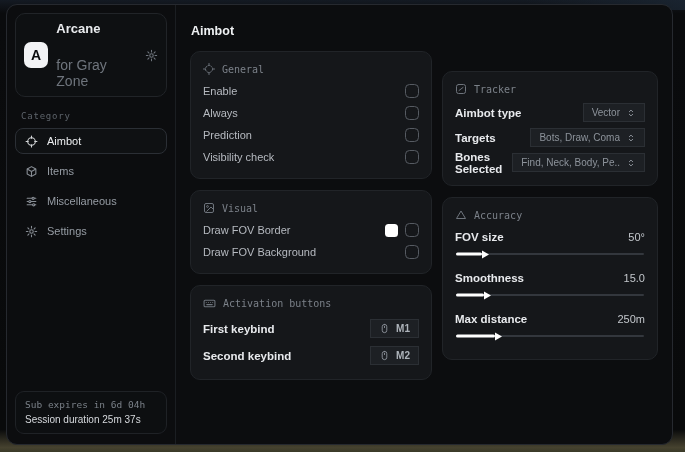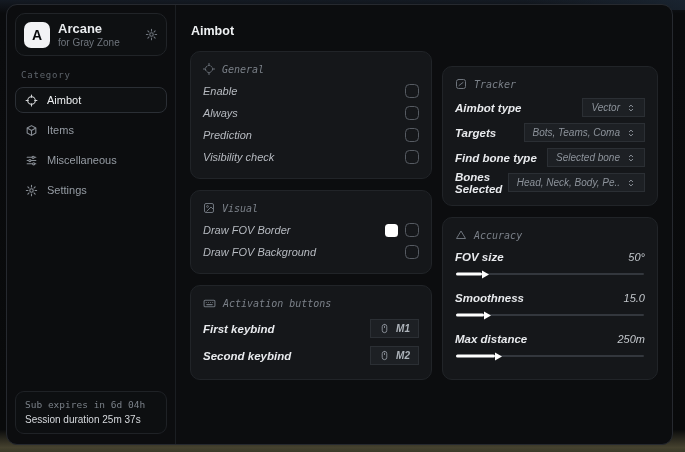"for Gray Zone" .app-sub { font-size: 10px -> 14px; margin-top: none -> 20px }
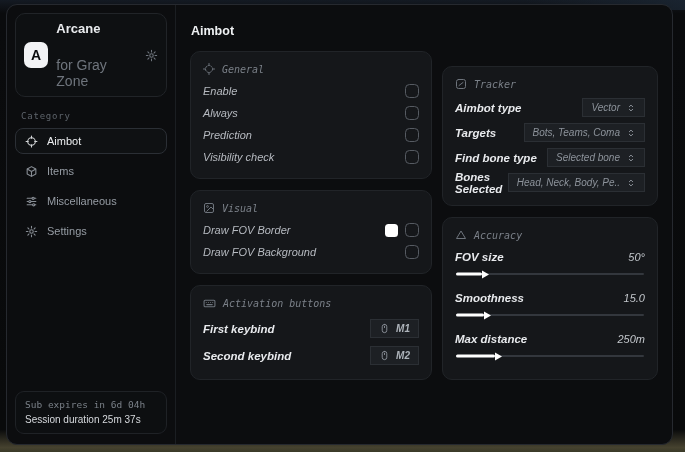"General" .columns { align-items: flex-end -> center; font-style: italic -> none }
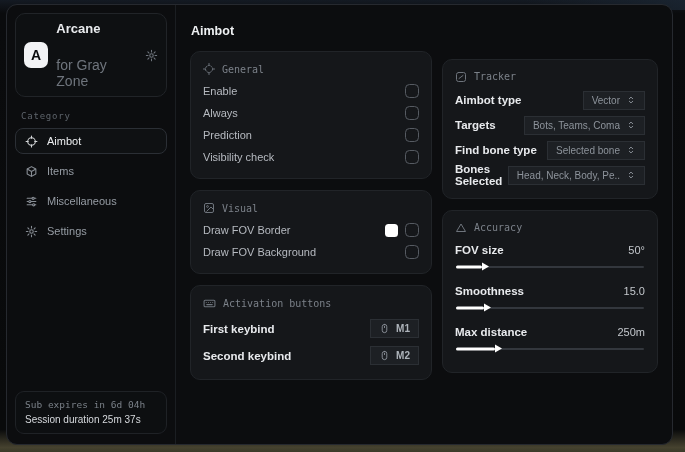"Bots, Teams, Coma" span.dropdown { text: Teams -> Draw }
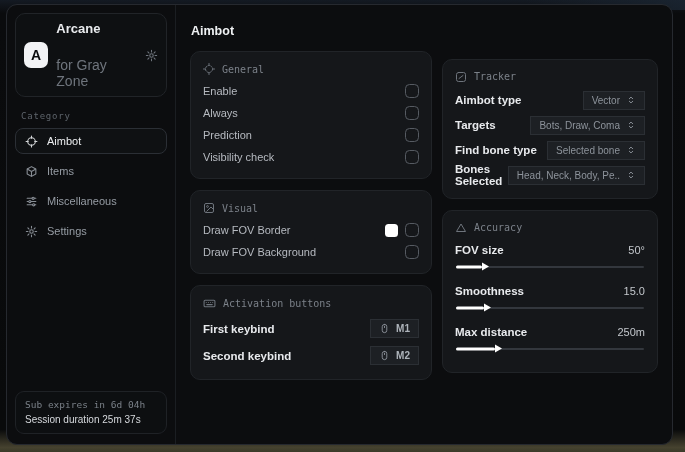"Find bone type" div.row { html: <div> <span>Find bone type</span> <span> <span>Selected bone</span> <span> <svg> <path></path> </svg> </span> </span> </div> -> none }
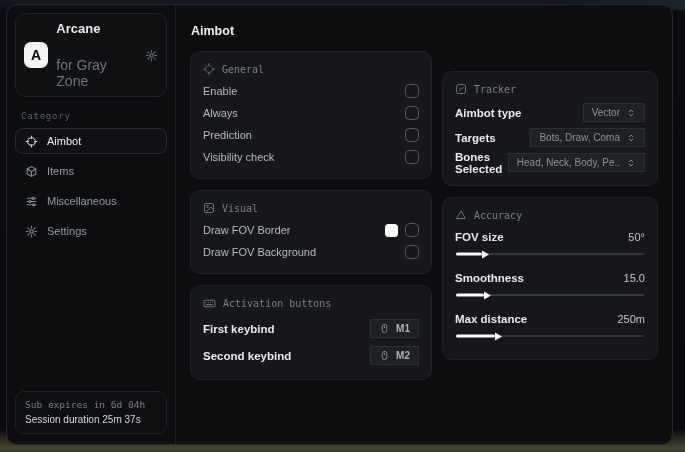"Head, Neck, Body, Pe.." span.dropdown { text: Head -> Find }
